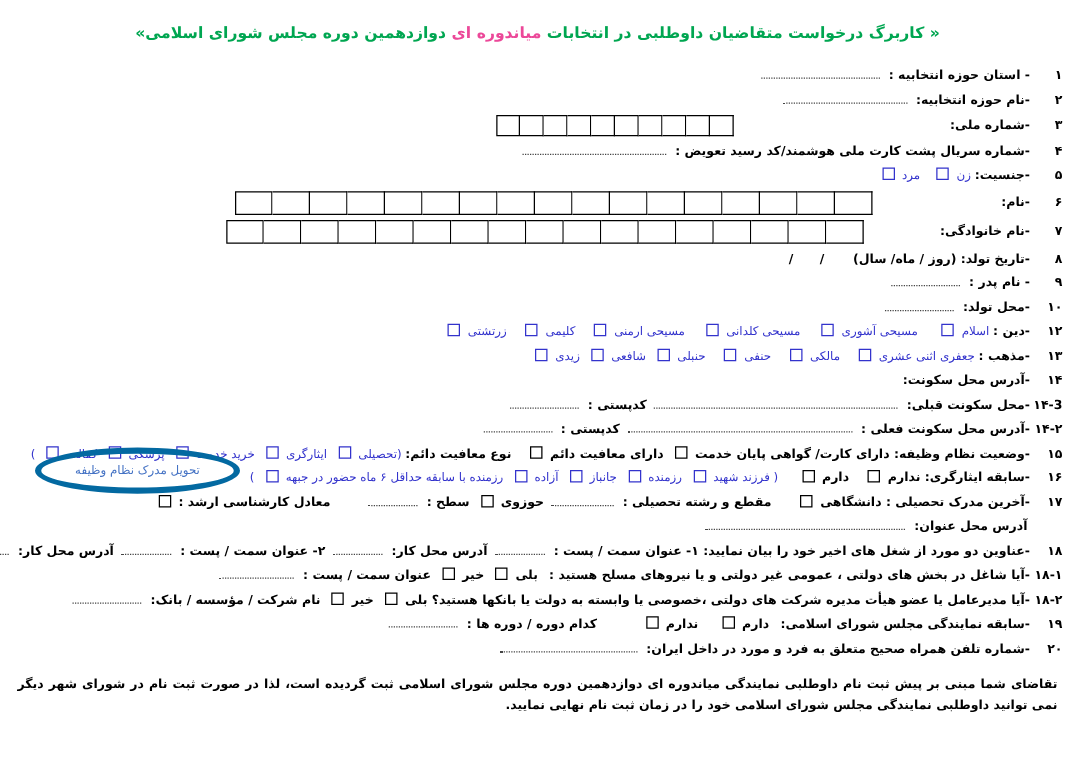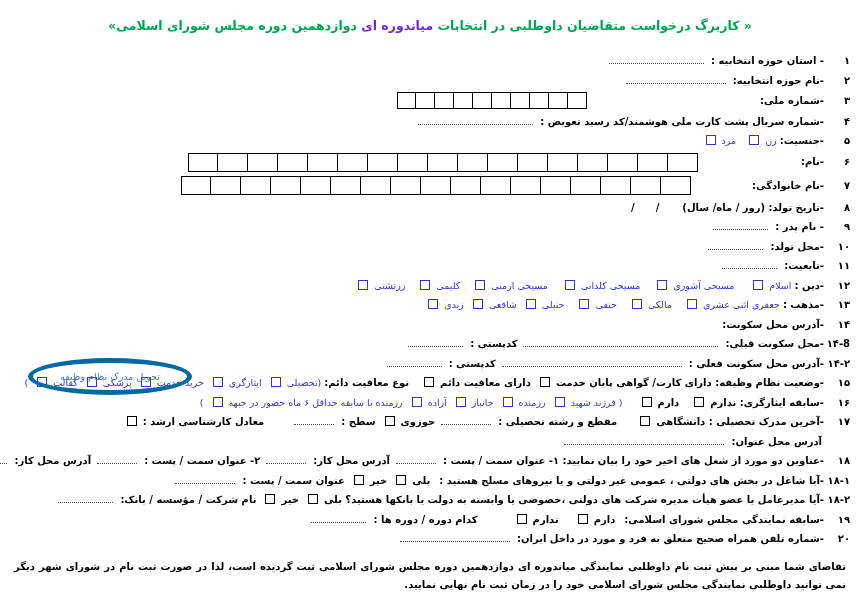"میاندوره ای" .title .red { color: #6d28d9 -> #ec4899 }
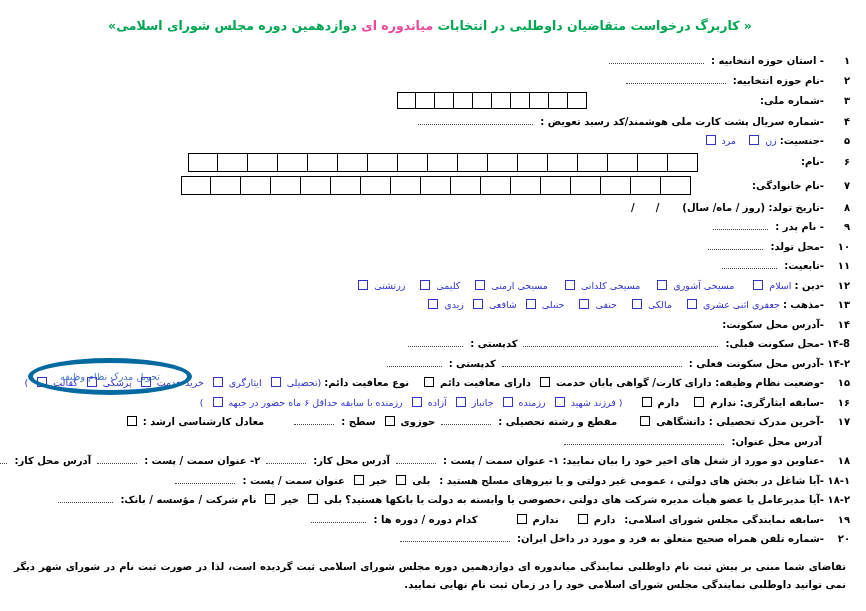"۱۱-تابعیت:" div.row { html: <div><span>۱۱</span><span>-تابعیت:</span><span></span></div> -> none }
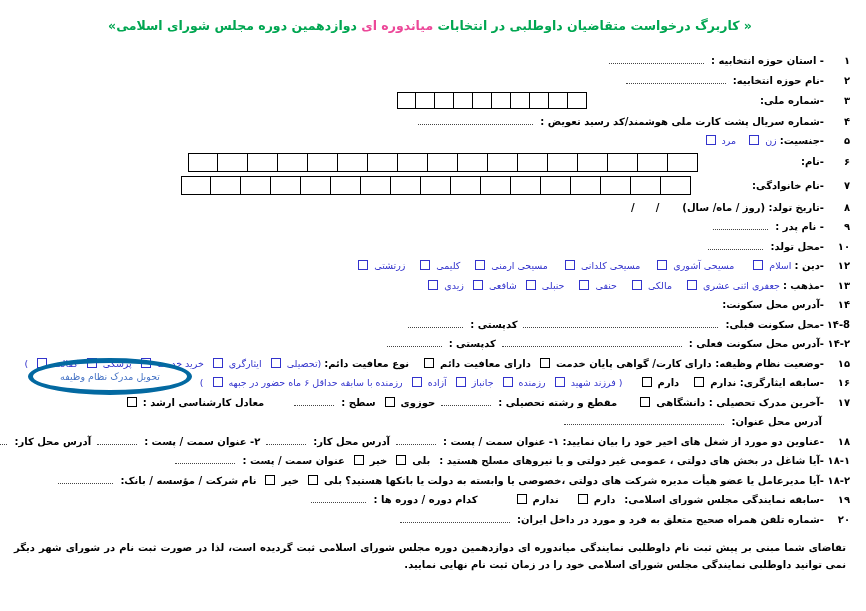"۱۴-8" span.num { text: ۱۴-8 -> ۱۴-3 }
